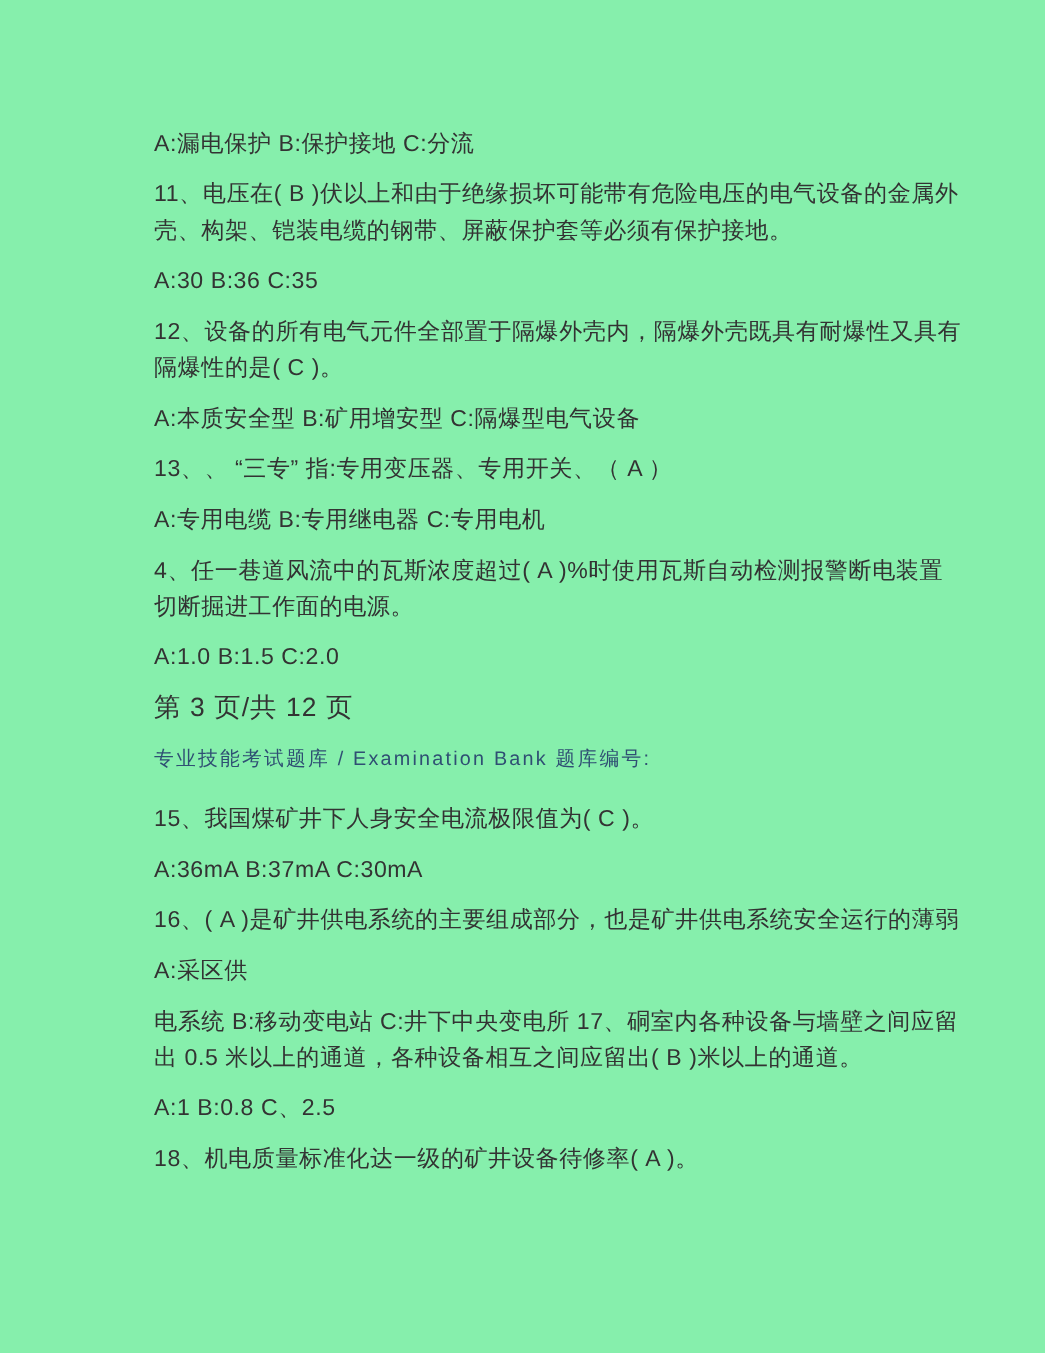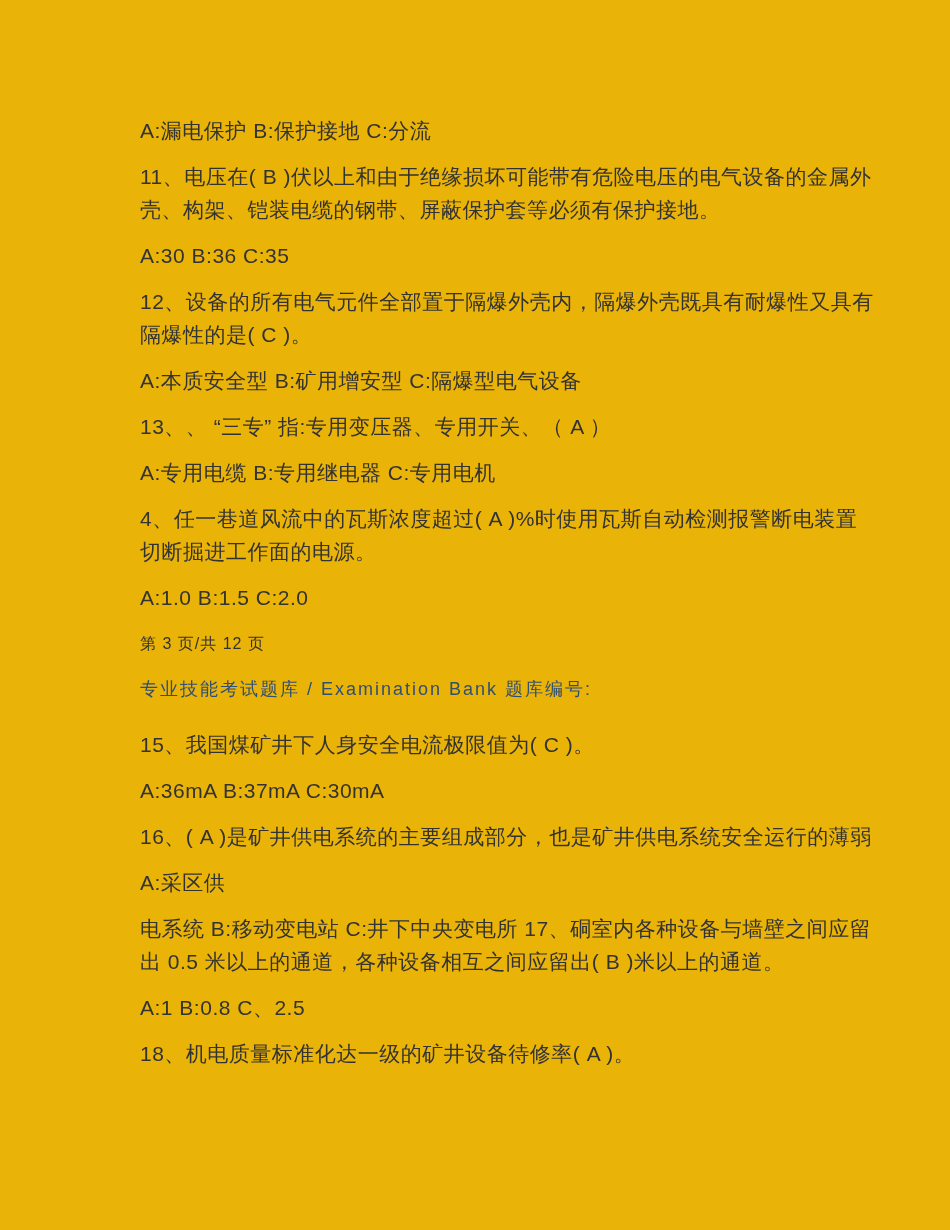"A:漏电保护 B:保护接地 C:分流" .page { background: #eab308 -> #86efac }
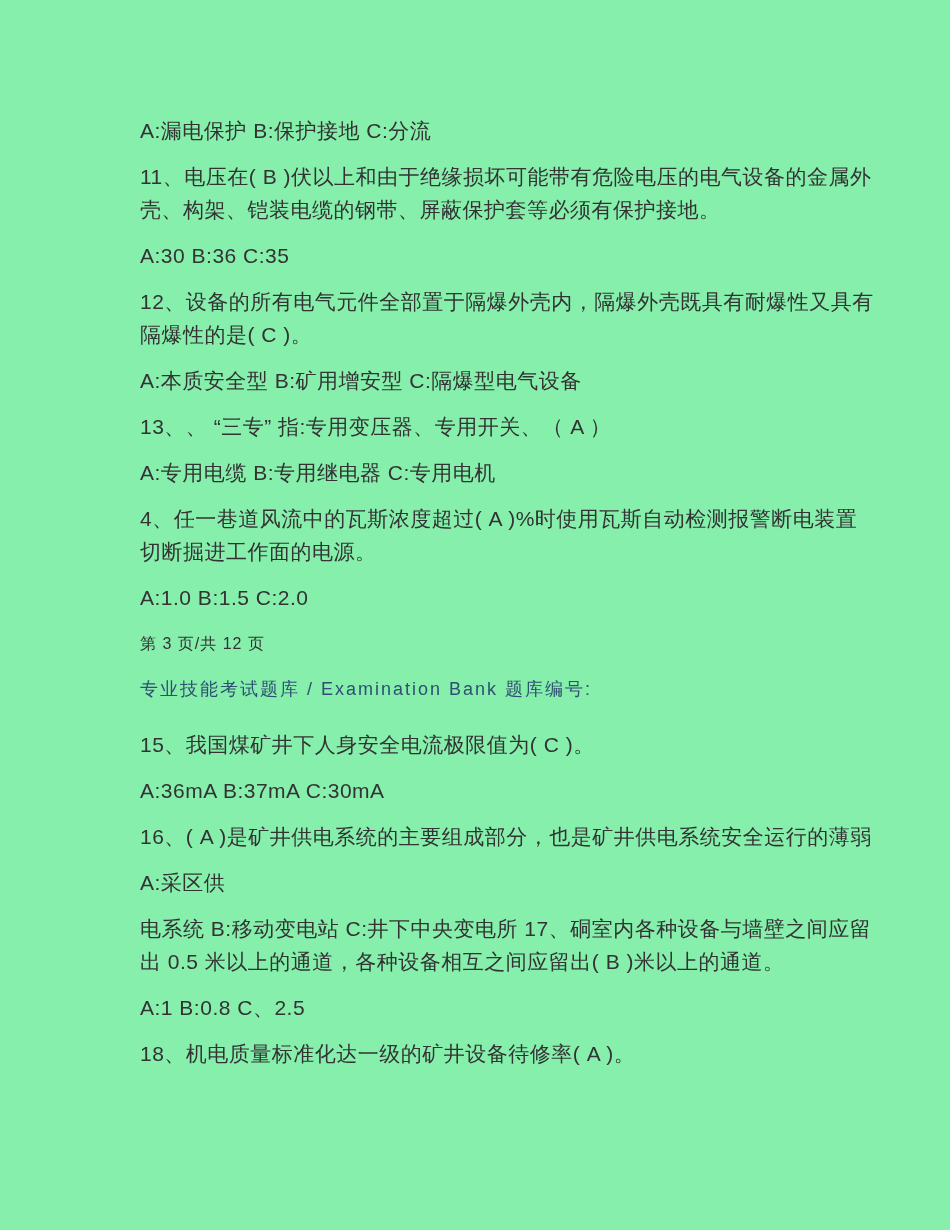"第 3 页/共 12 页" .page-footer .line { font-size: 16px -> 24px }
